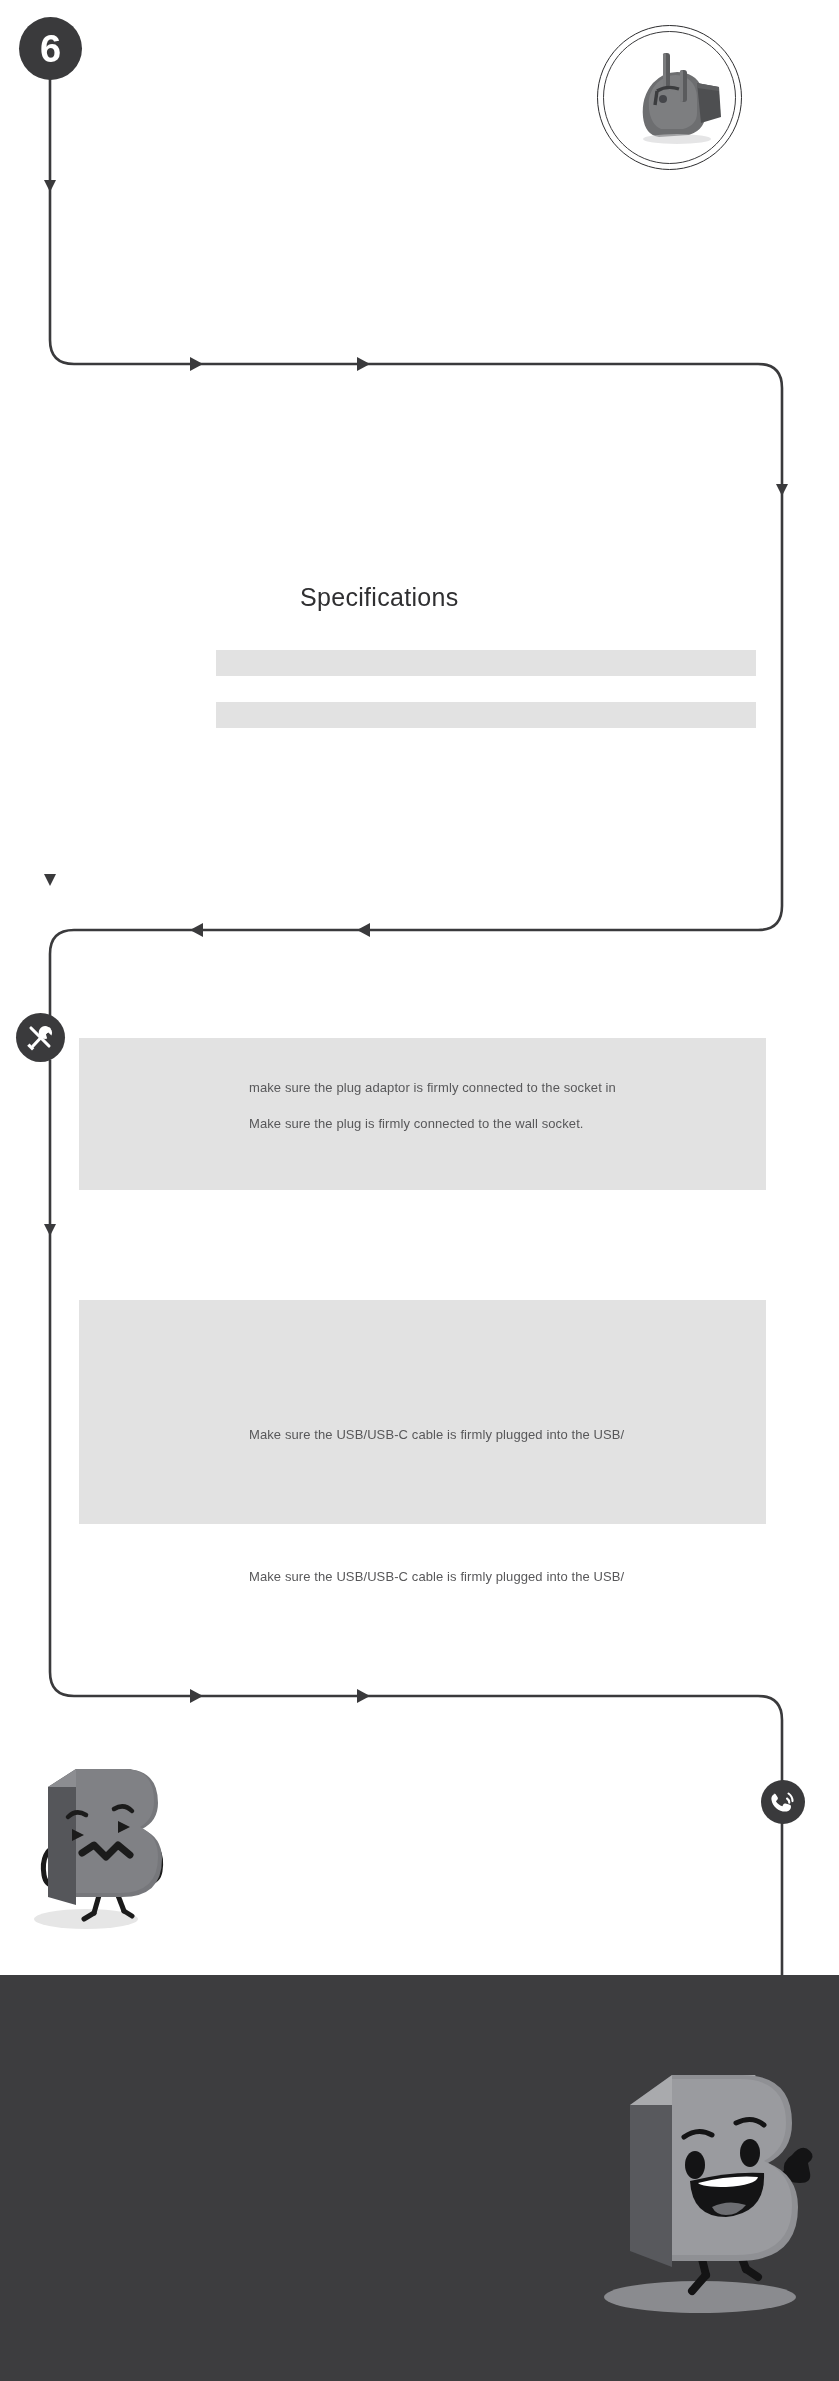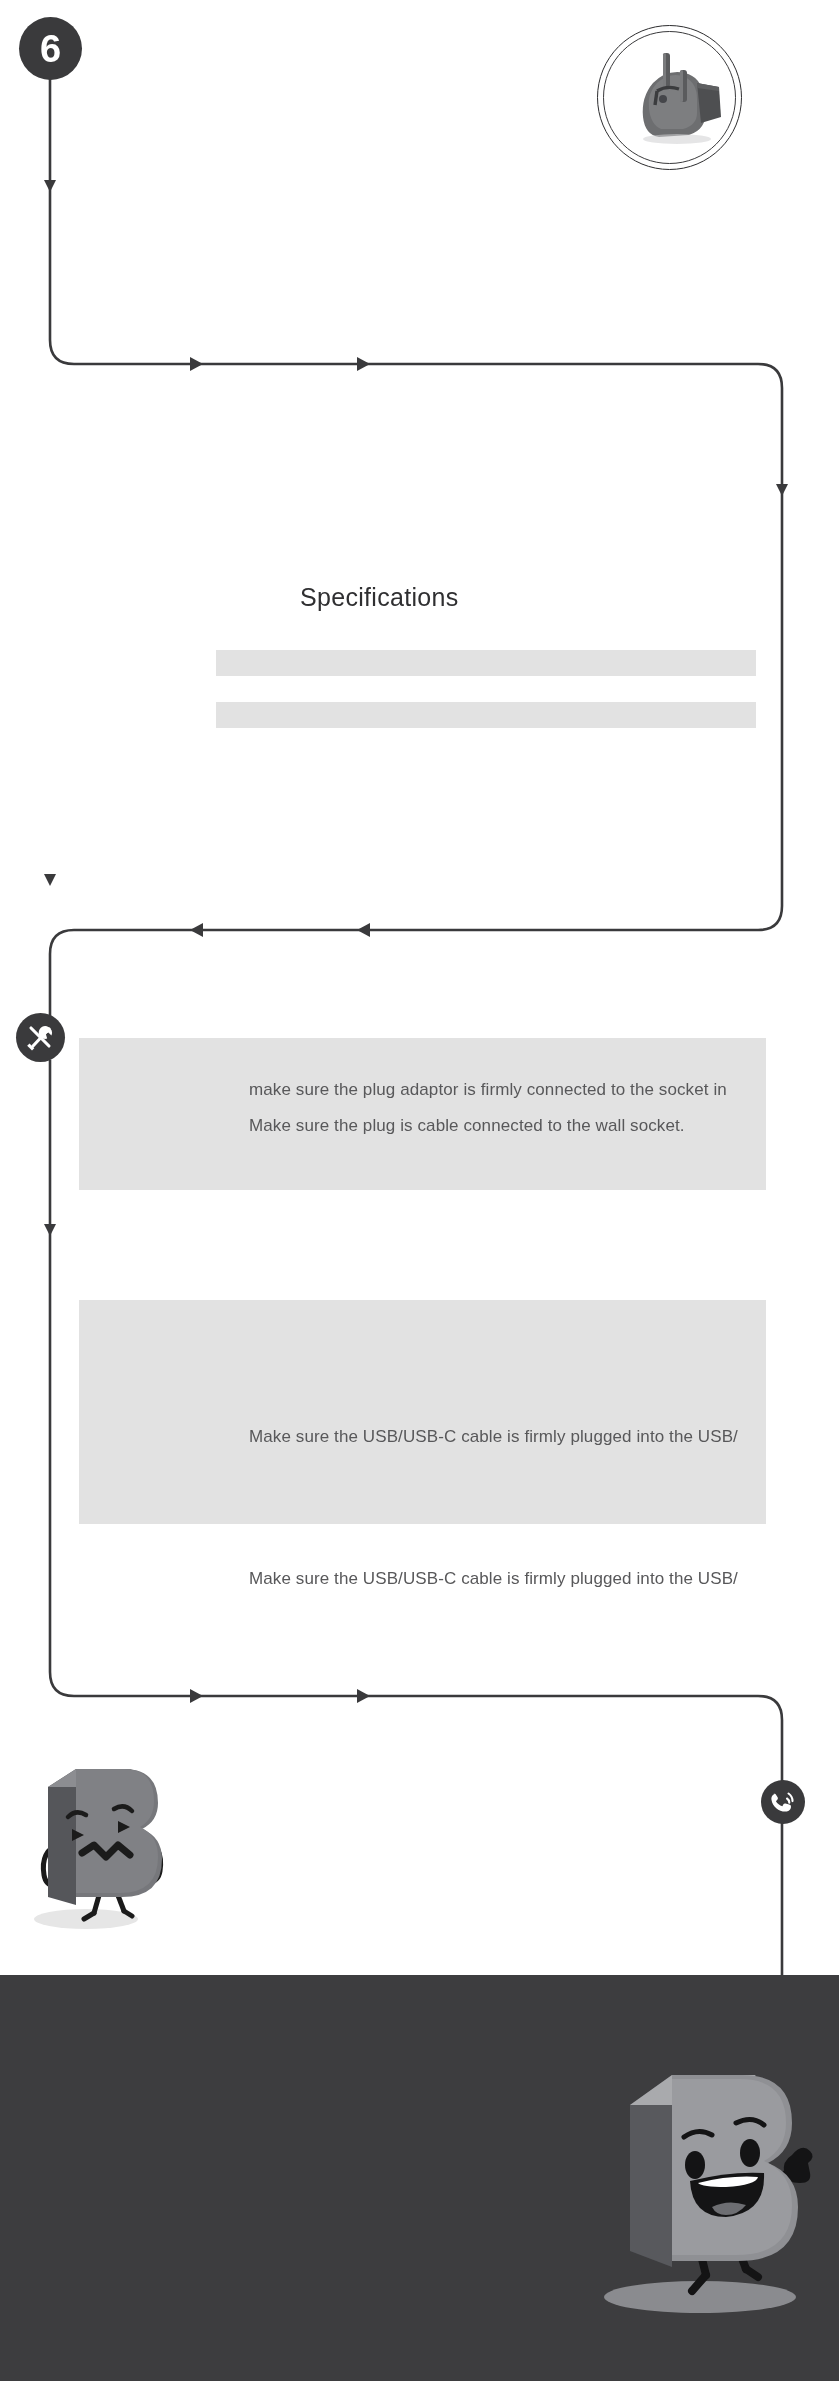"make sure the plug adaptor" .ts-line { font-size: 17px -> 13px }
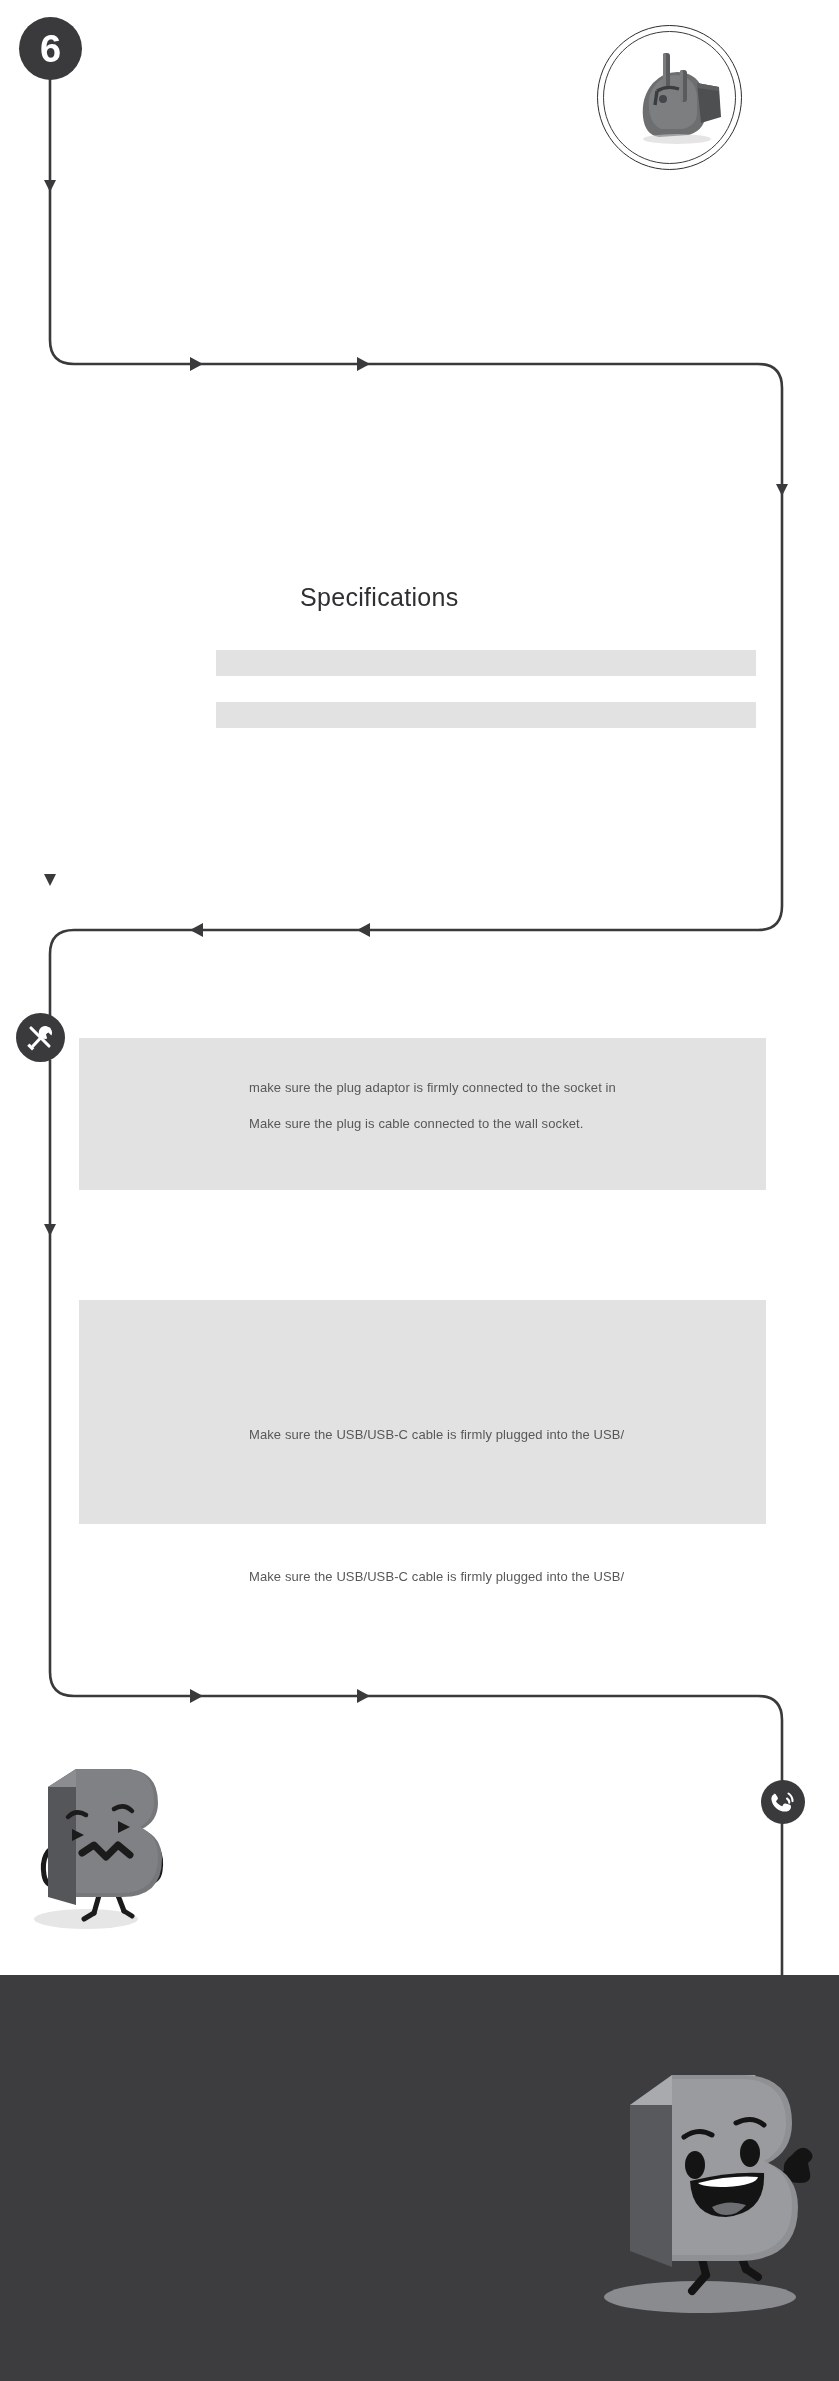"Make sure the plug is" div.ts-line { text: cable -> firmly }
